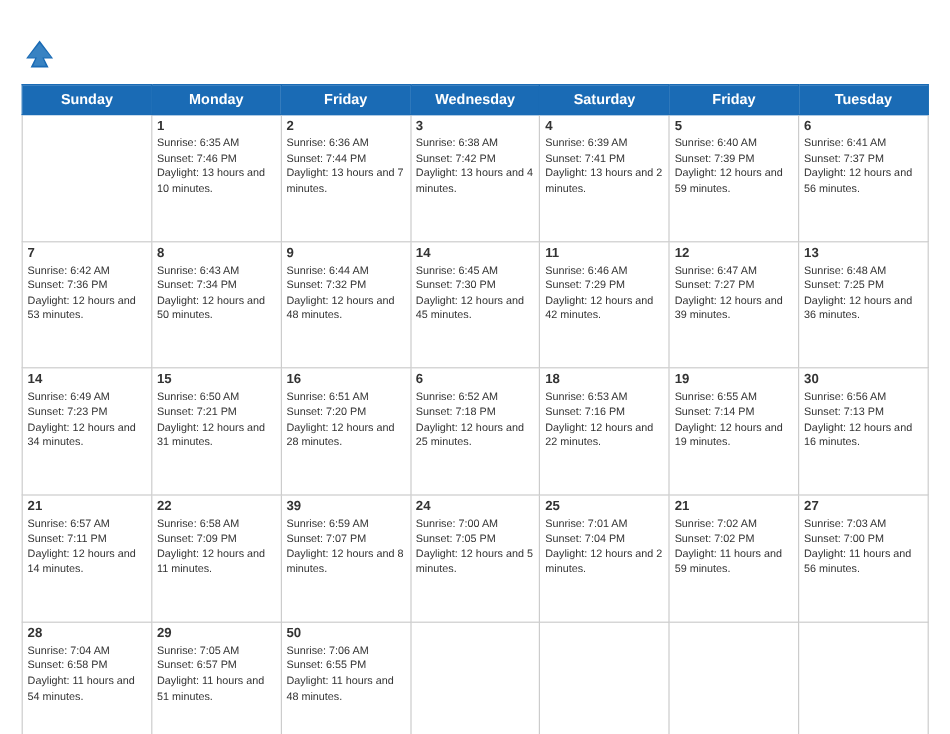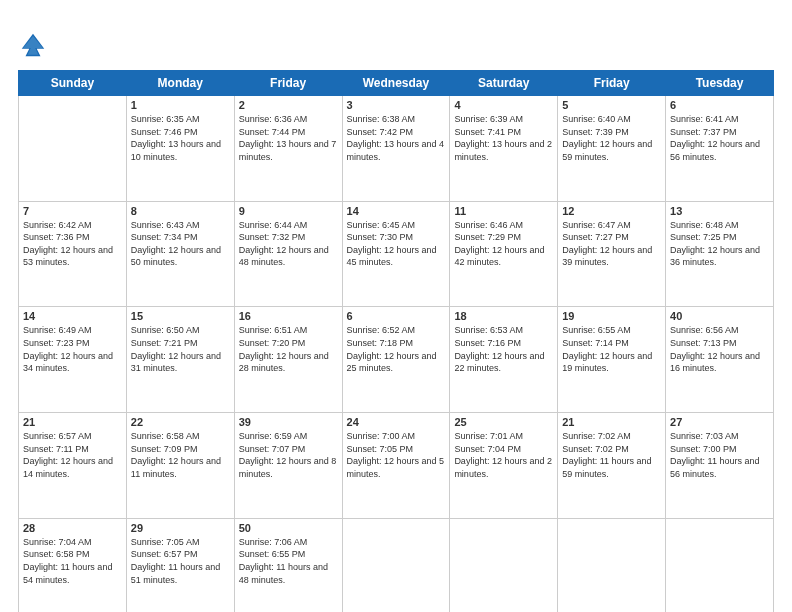"40" span.day-number { text: 40 -> 30 }
